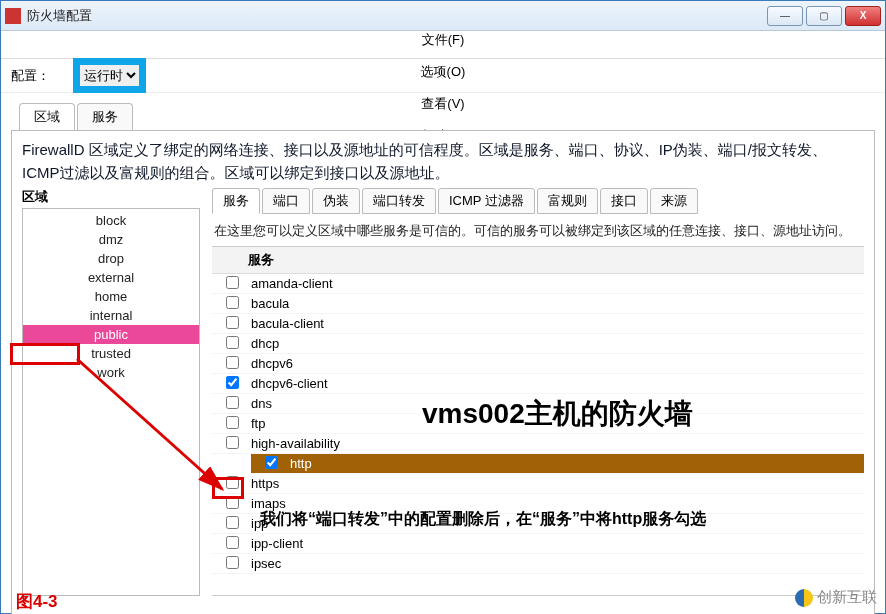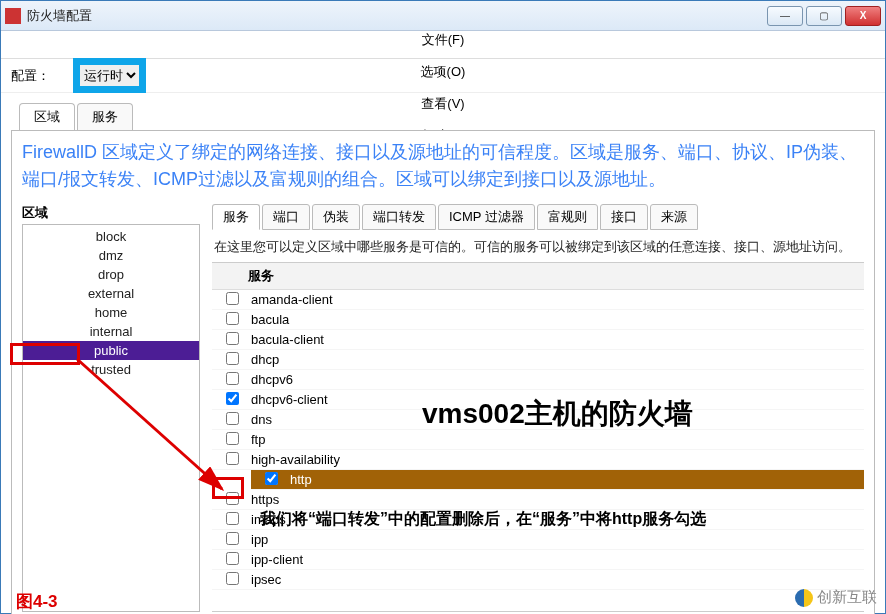"FirewallD" .desc { color: #3b82f6 -> #0f172a; font-size: 18px -> 15px; margin-bottom: 11px -> 4px }
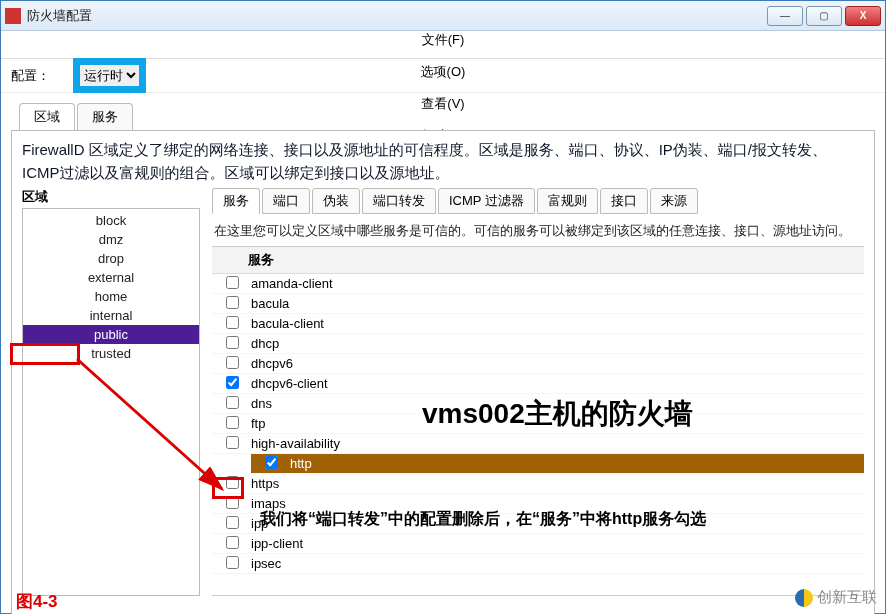"public" .zoneitem.selected { background: #4c1d95 -> #ec4899 }
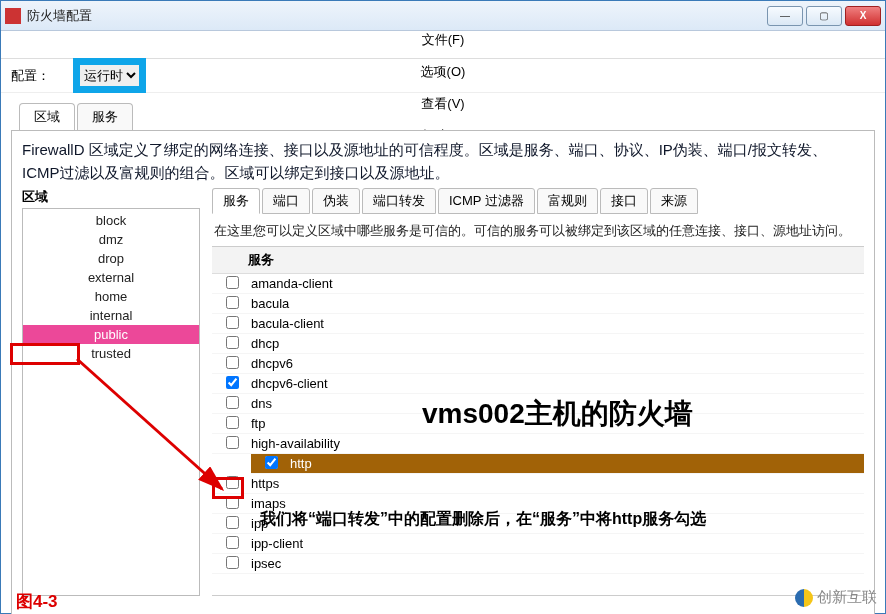"work" div.zoneitem { html: none -> <div>work</div> }
